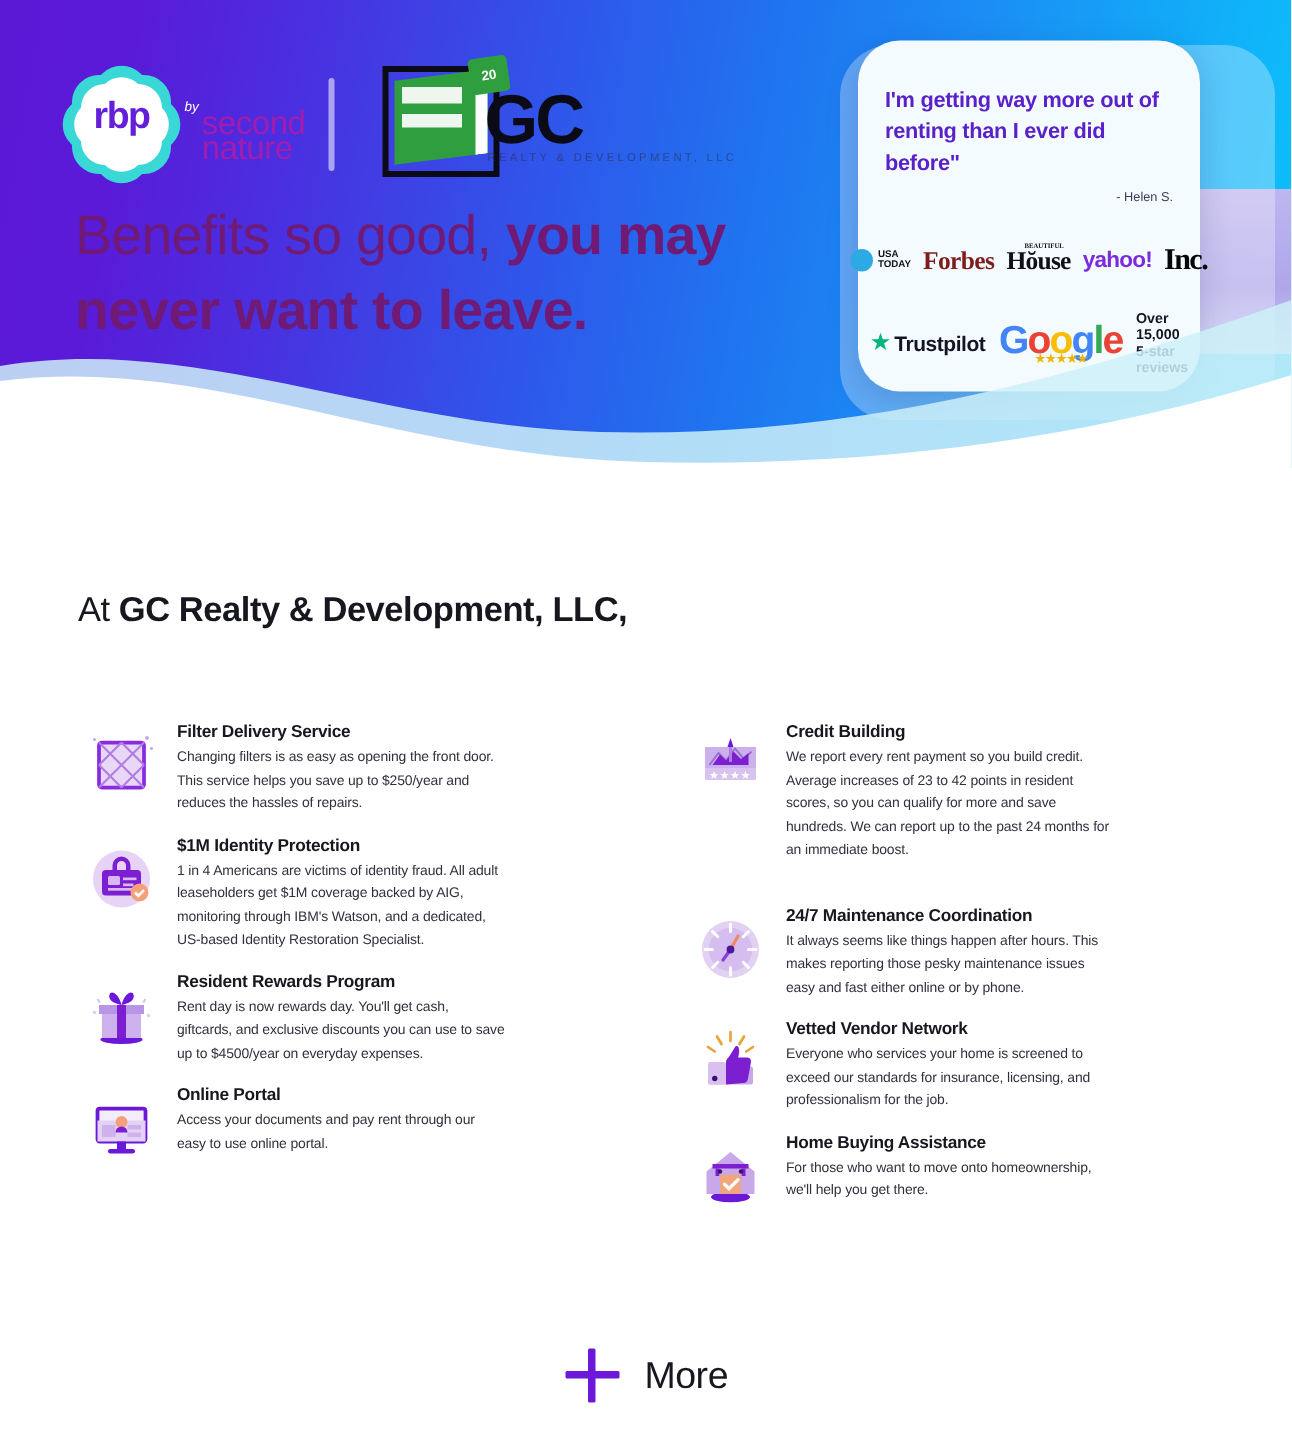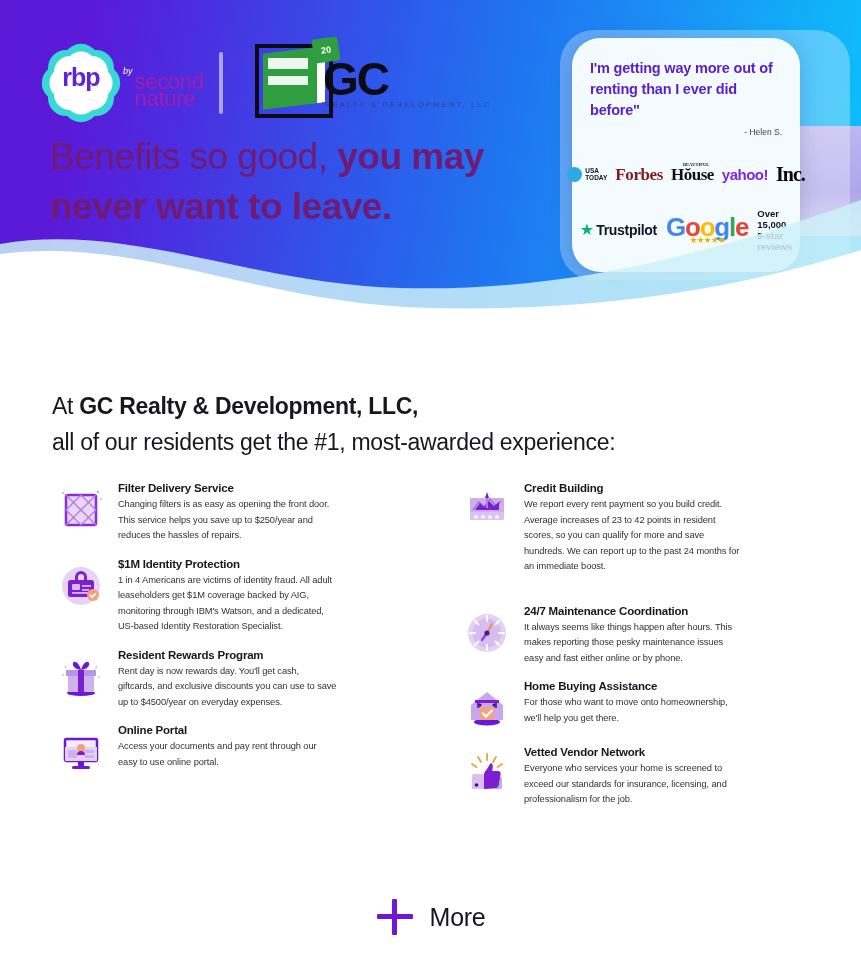"I'm getting way more out" .card { padding: 20px 18px -> 30px 18px; top: 38px -> 27px }
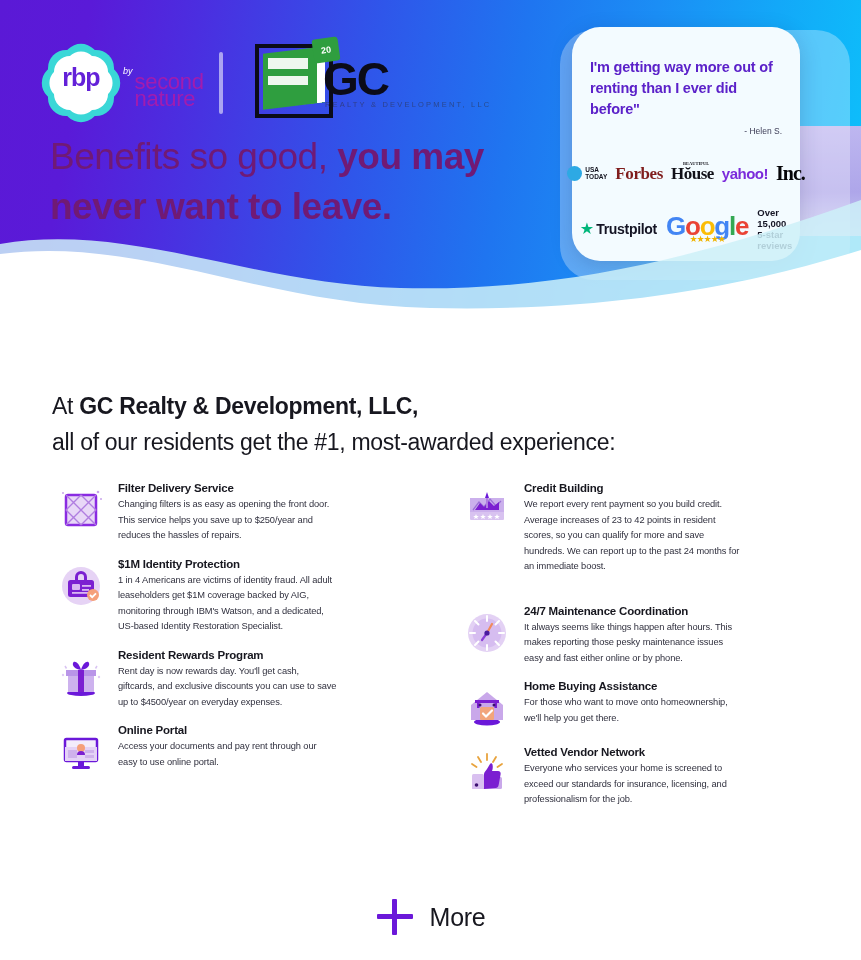"all of our residents get" span { html: <span>all of our residents get the #1, most-awarded experience:</span> -> none }
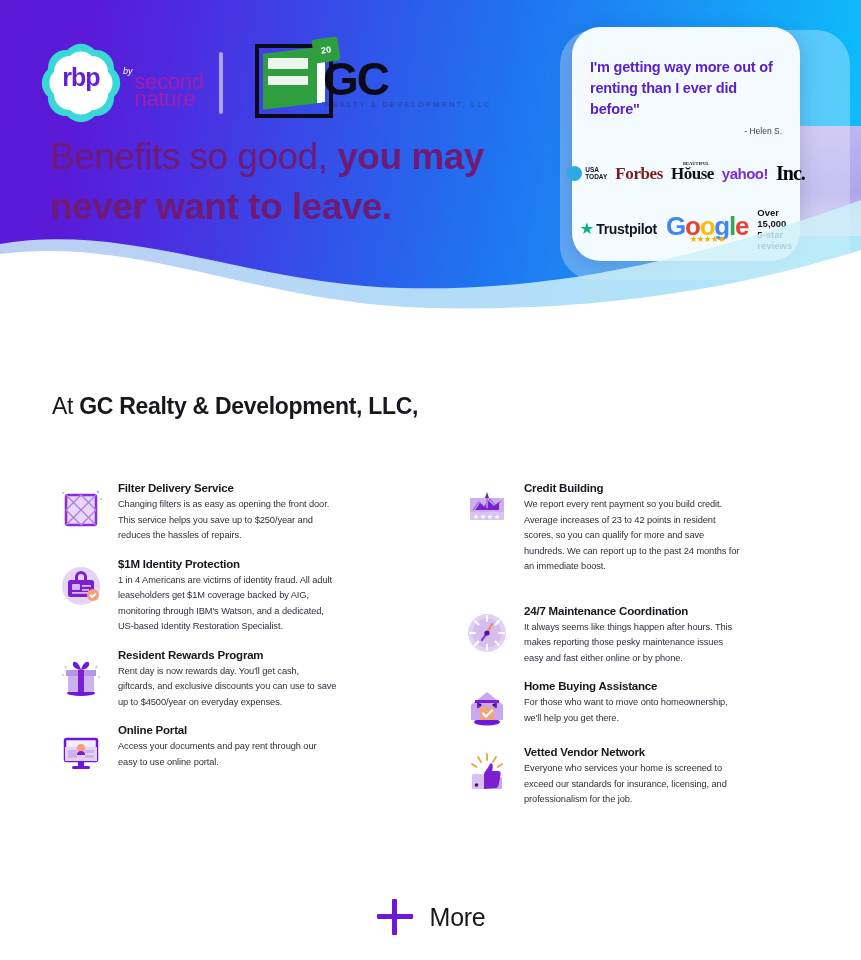"Home Buying Assistance" div.benefit { order: before "Vetted Vendor Network" -> after "Vetted Vendor Network" }
